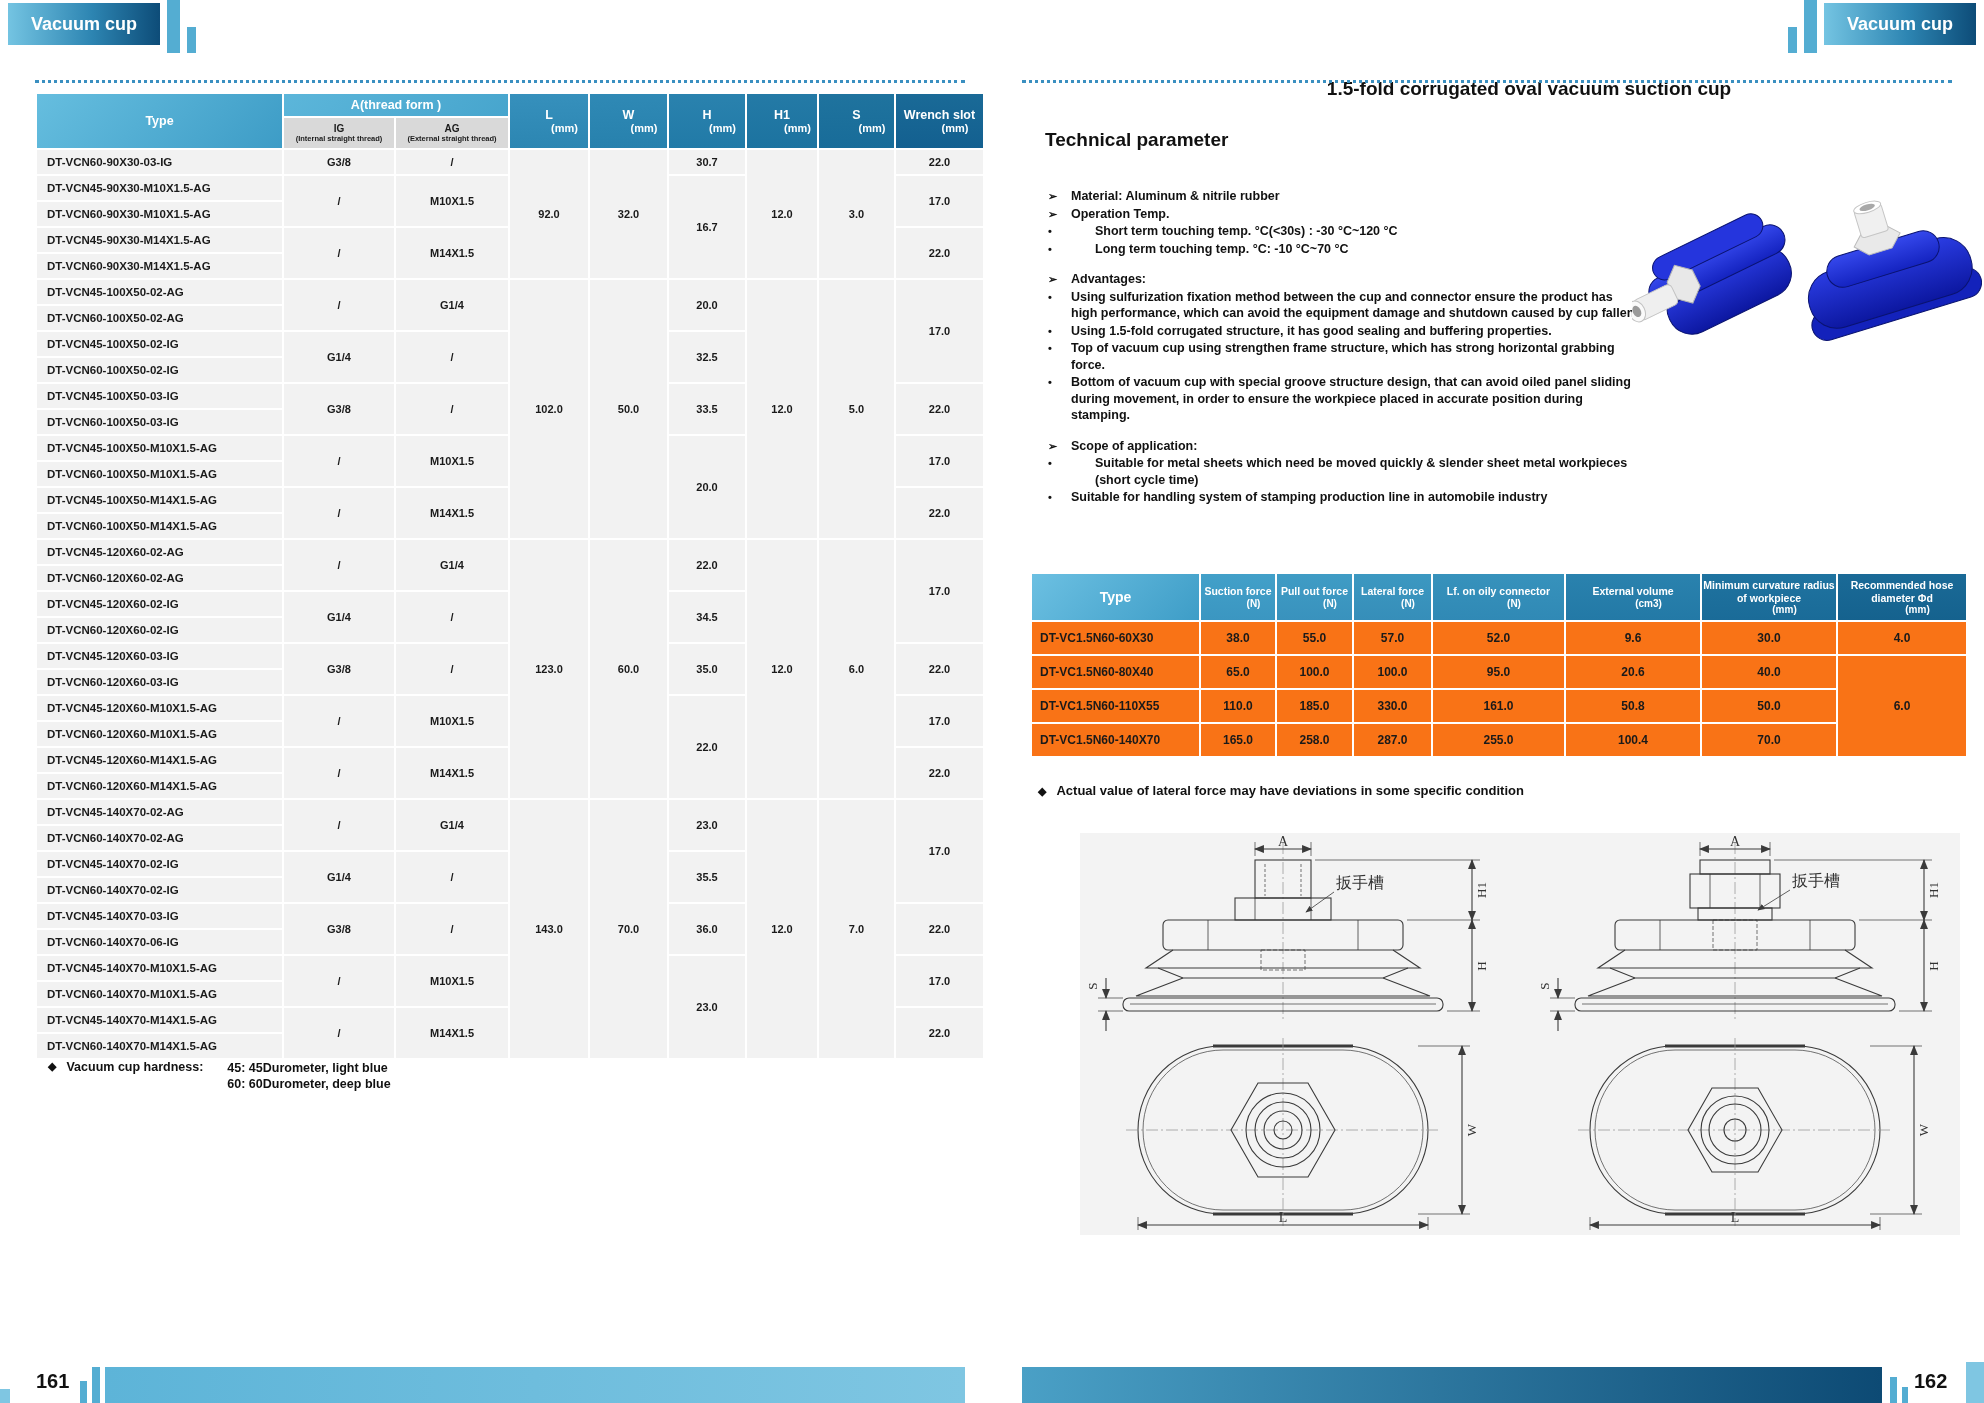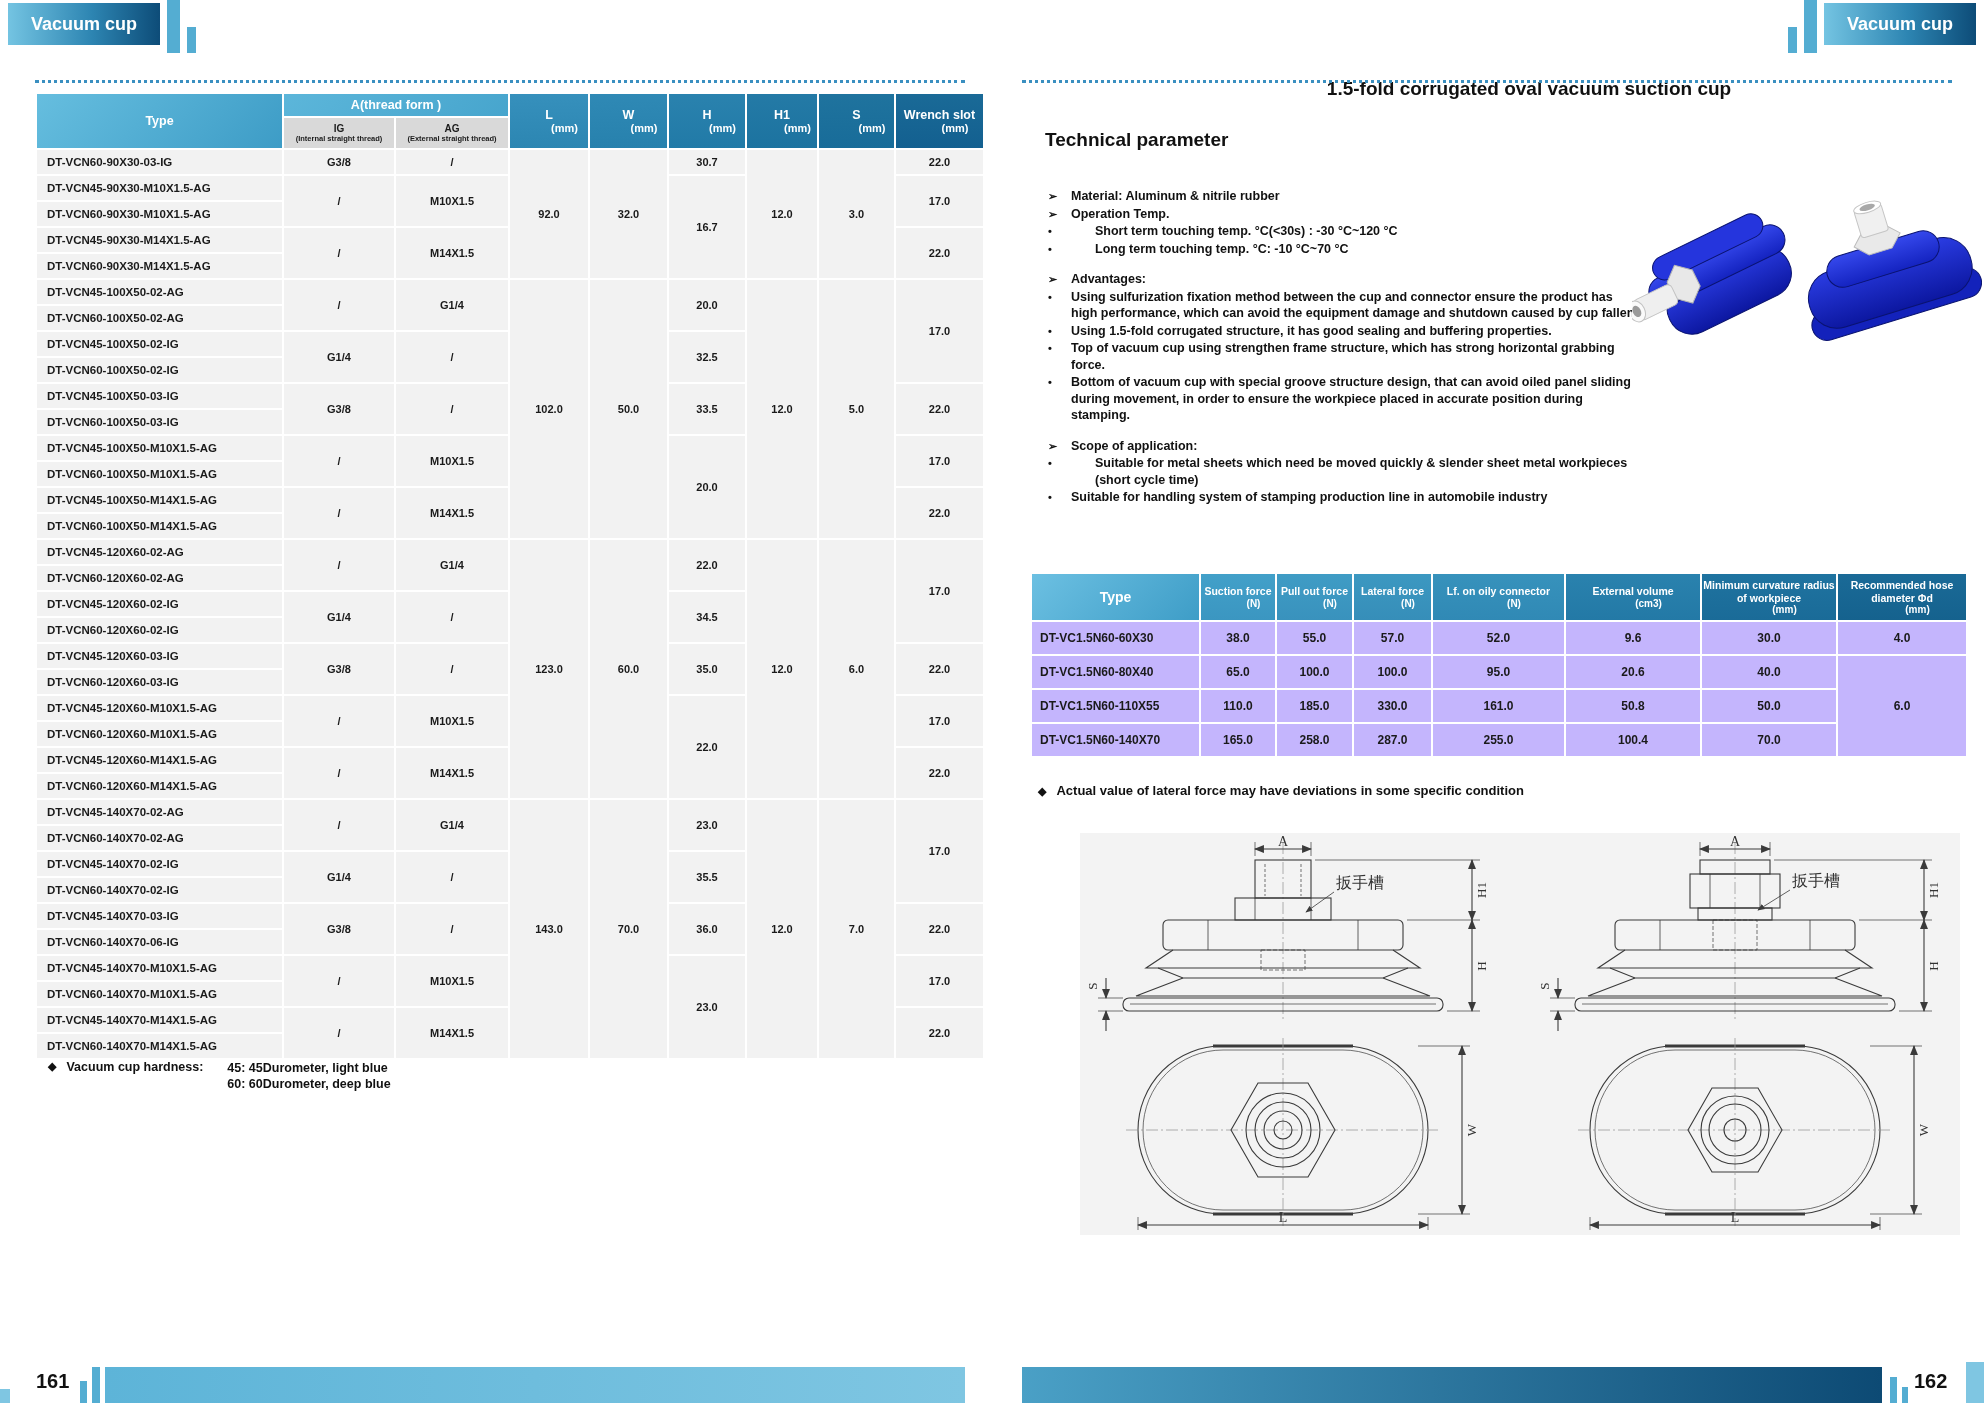"DT-VC1.5N60-60X30" .rt td { background: #c4b5fd -> #f97316 }
